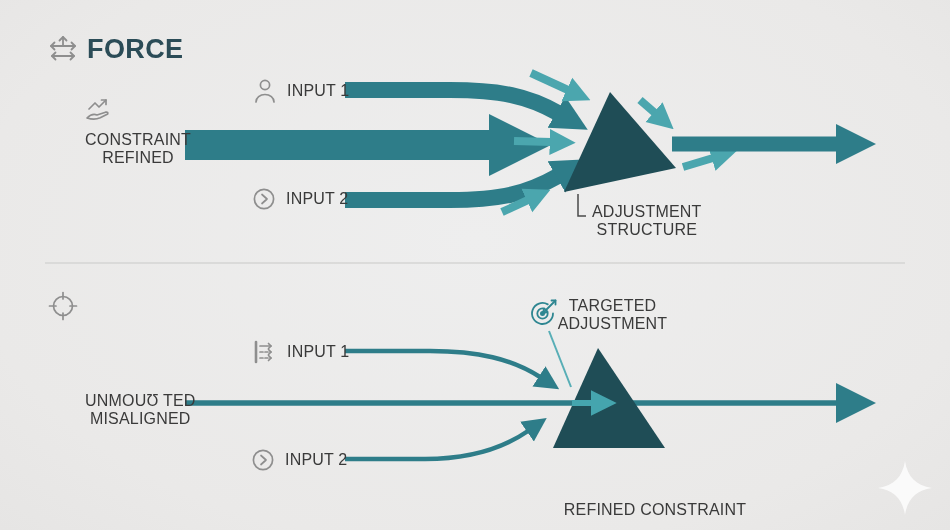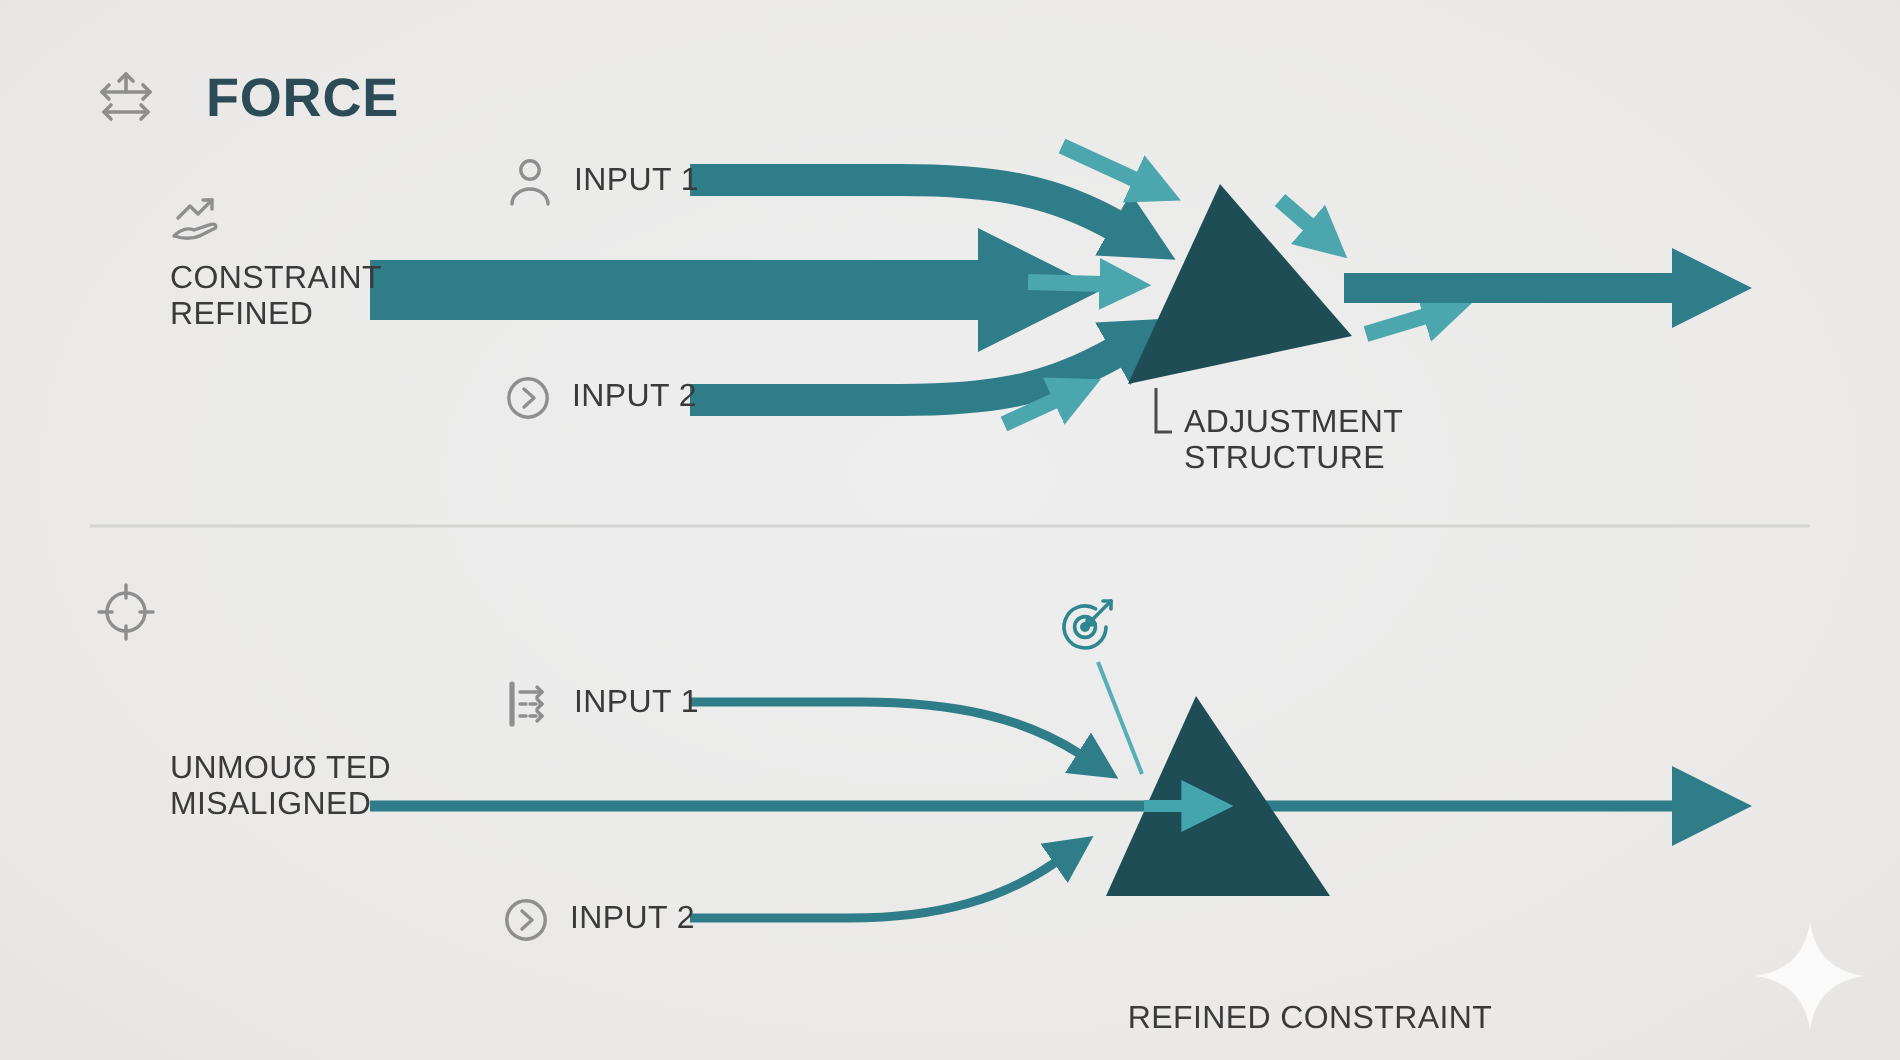"FORCE" .title-row { gap: 24px -> 8px }
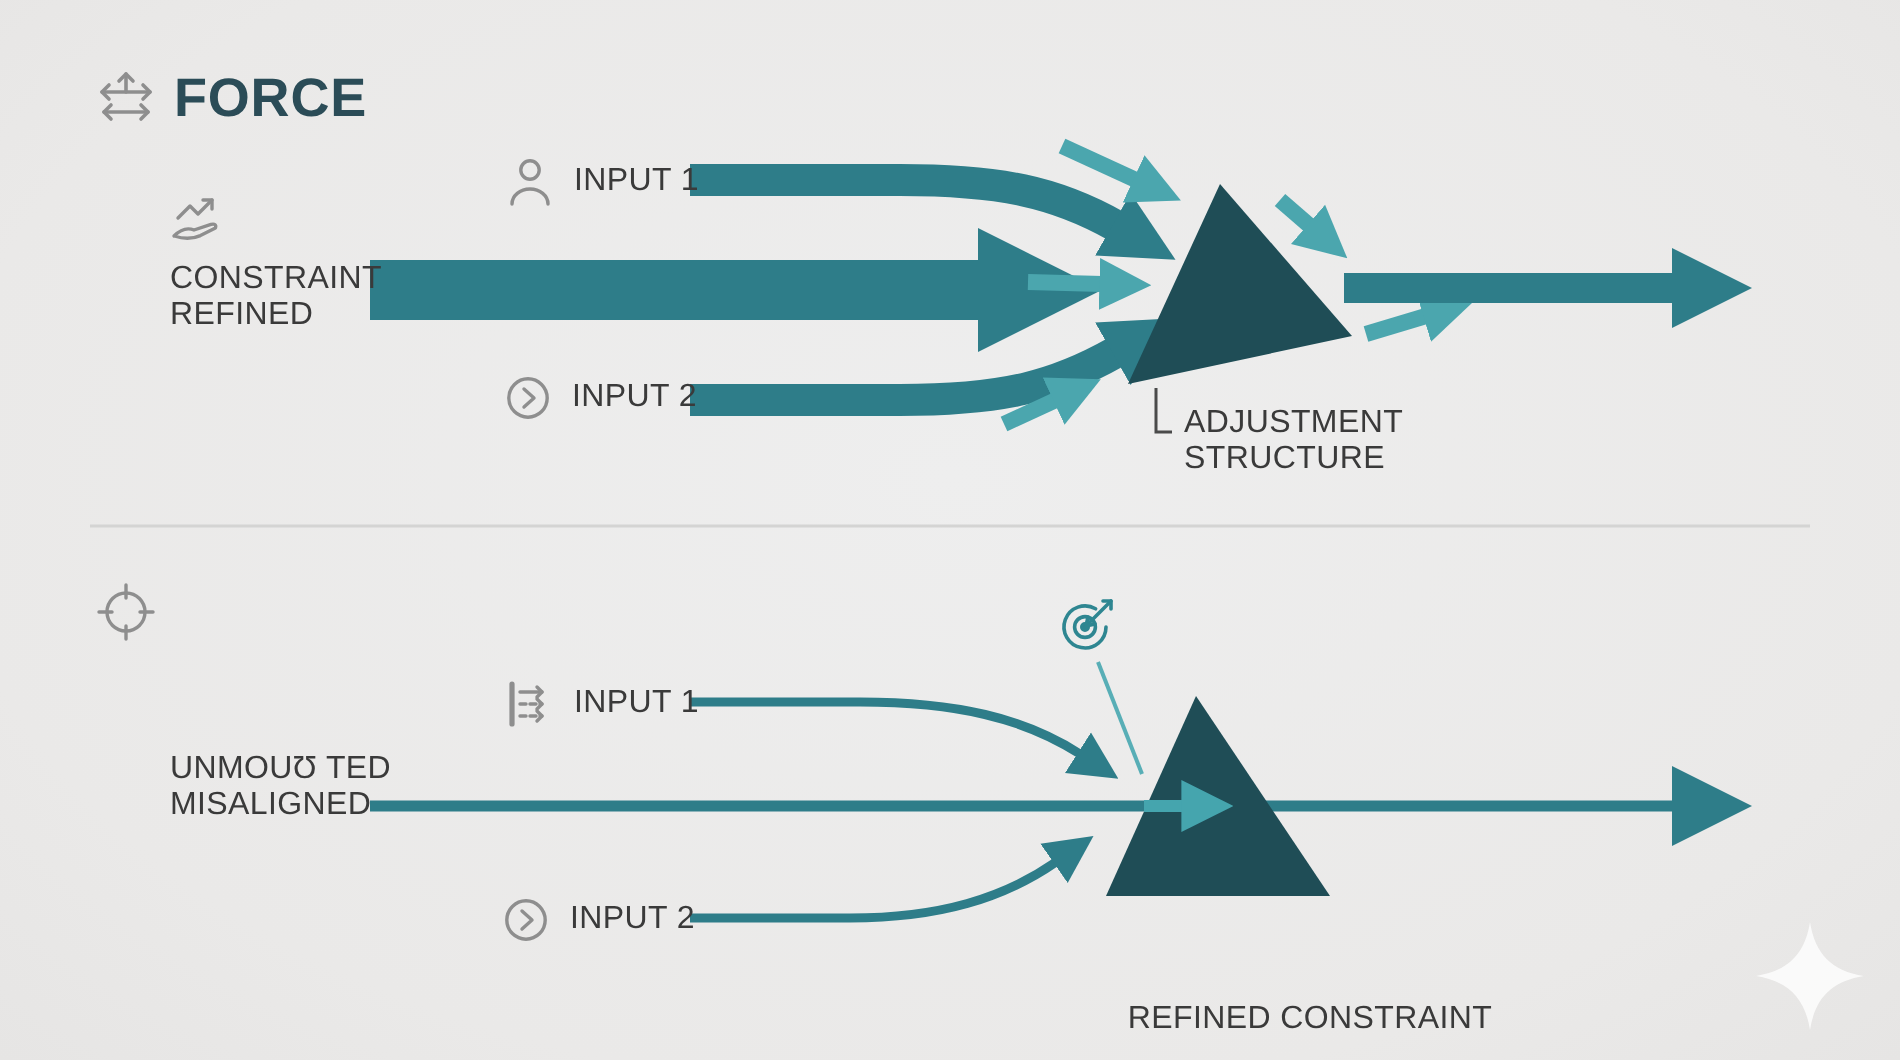"INPUT 1" .label { text-align: none -> center }
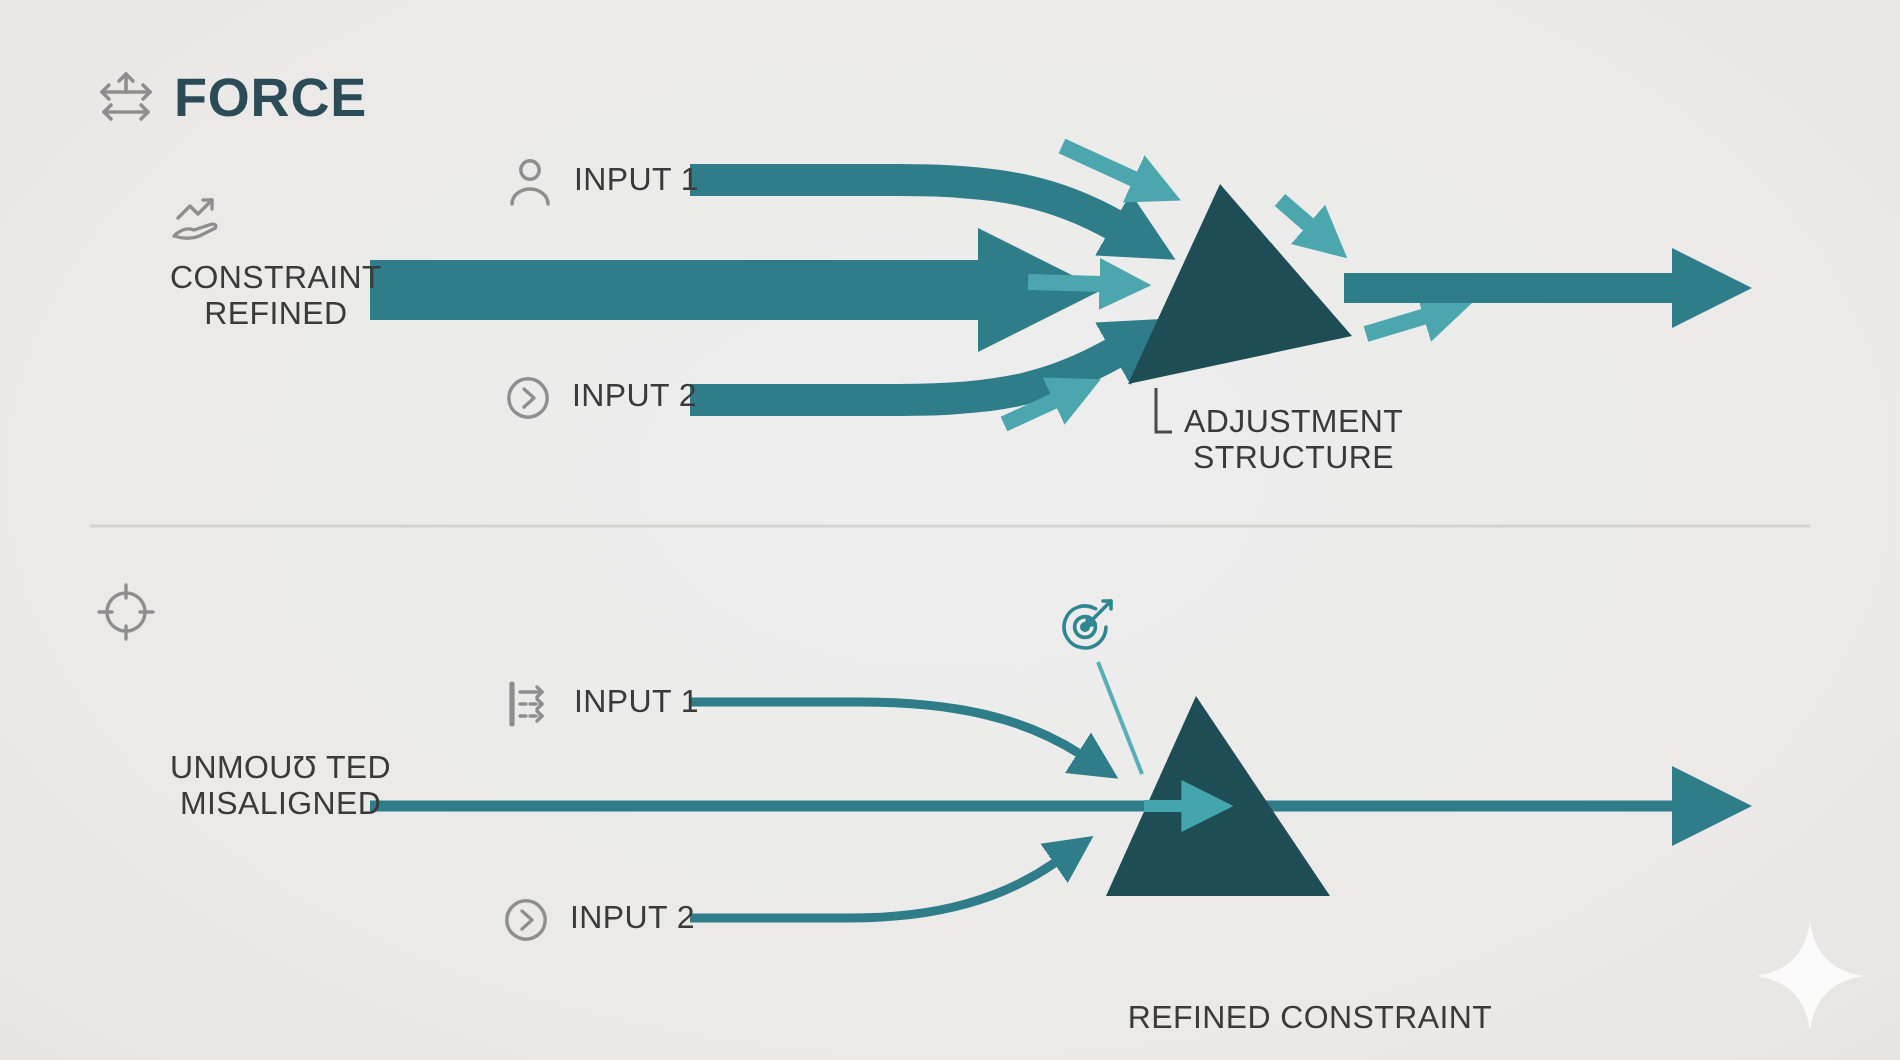"TARGETED" div.abs { html: none -> <div> <div>TARGETED</div> <div>ADJUSTMENT</div> </div> }
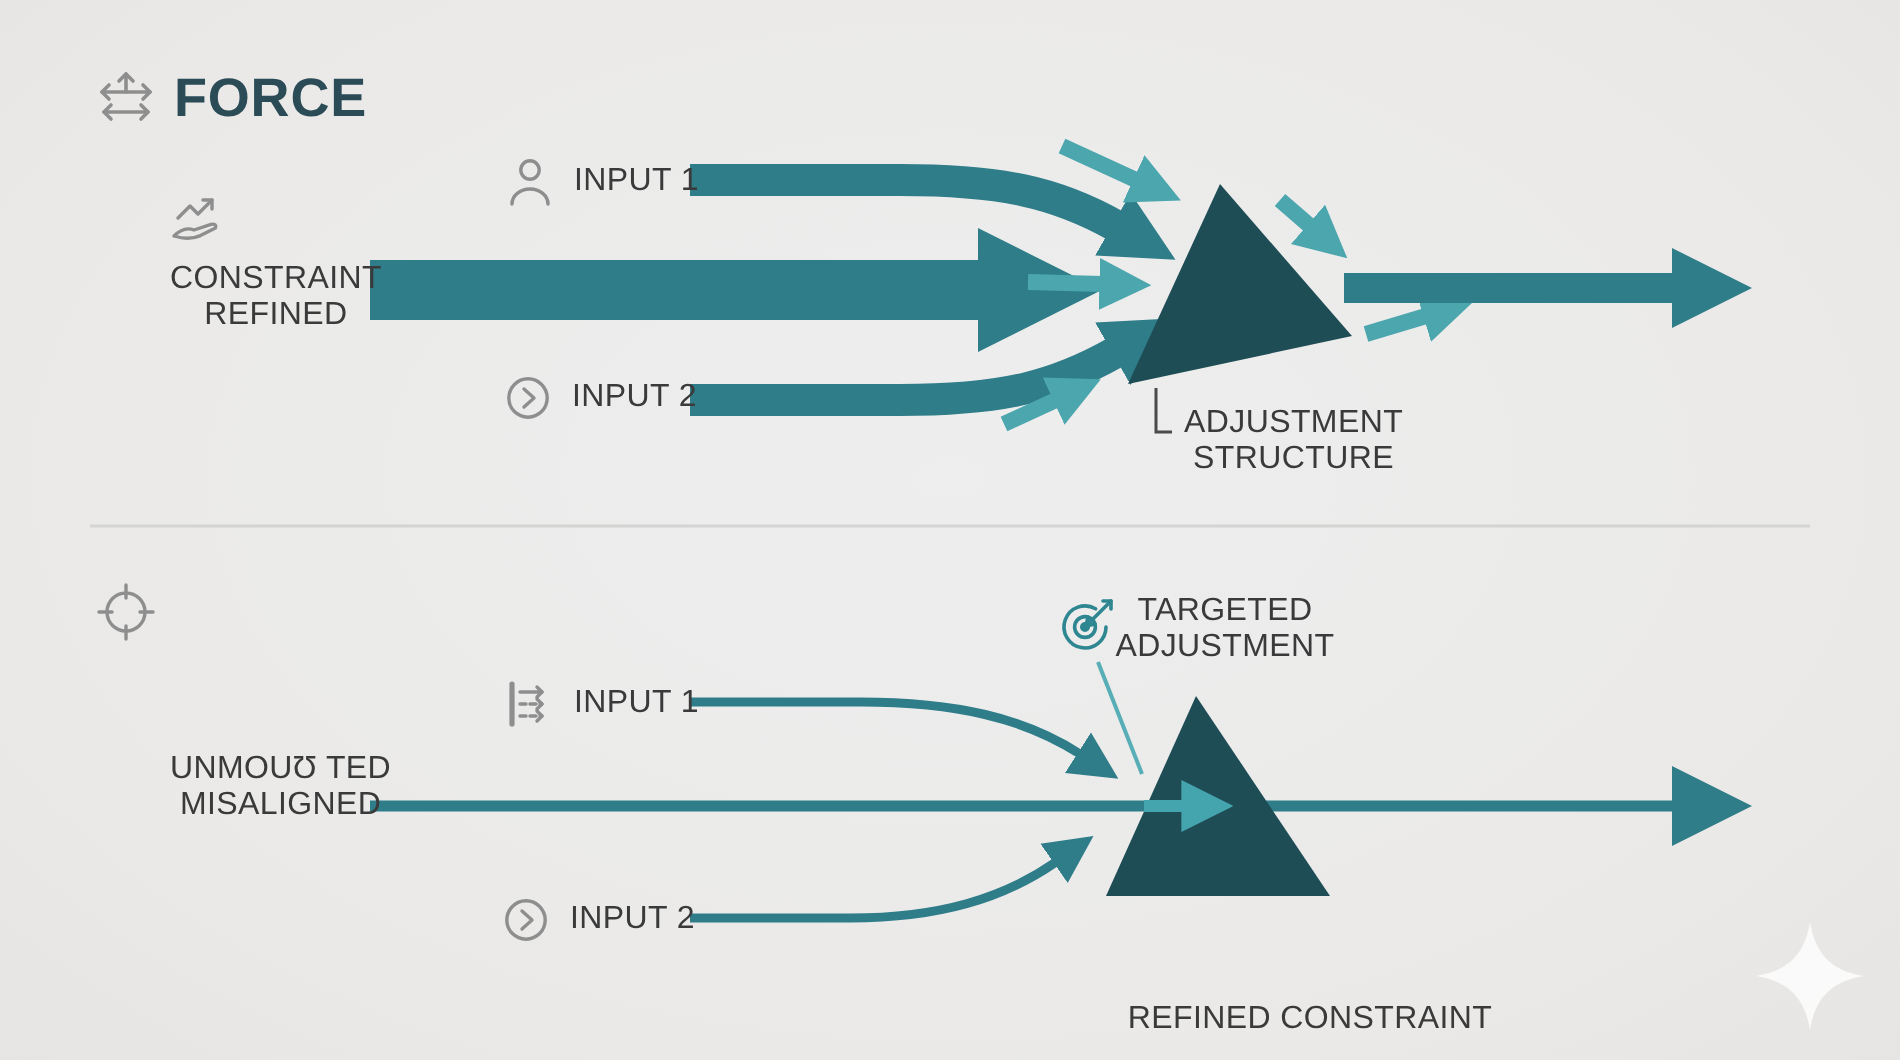"UNMOUƱ TED" div.abs { top: 376px -> 392px }
